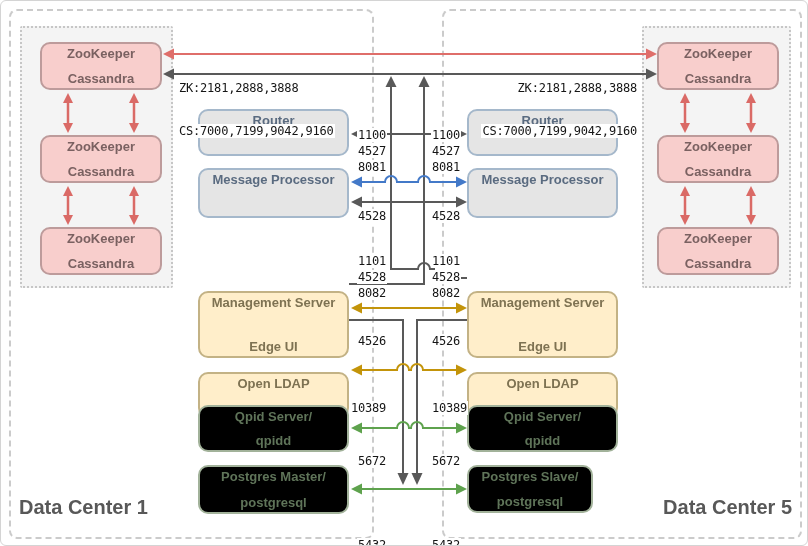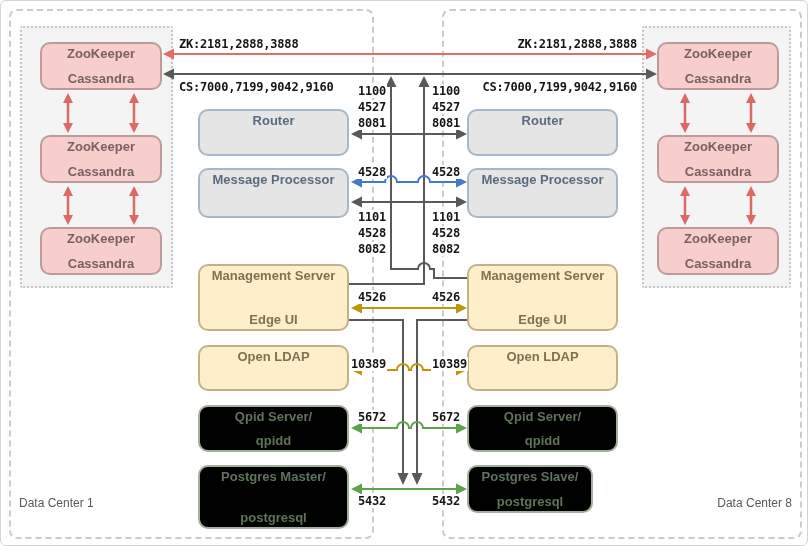"ZK:2181,2888,3888" .mono { font-weight: 700 -> 400; margin-top: none -> 44px }
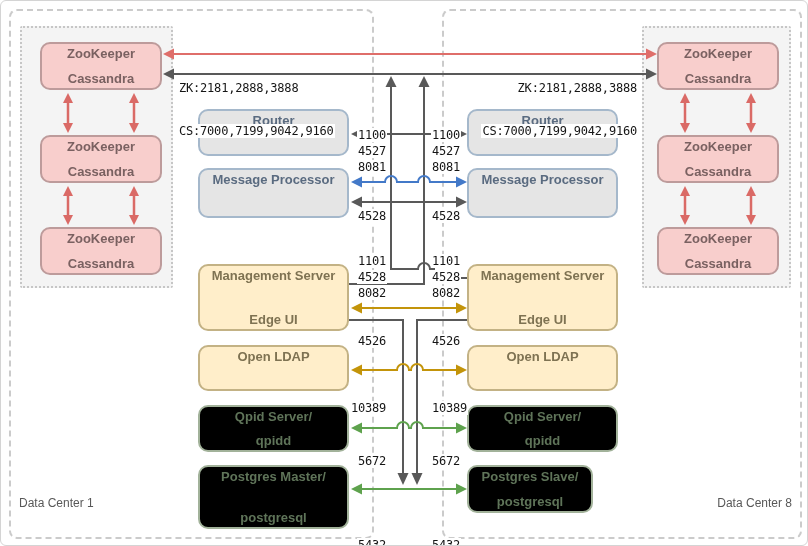"Management Server" .yellow { margin-top: none -> 27px }
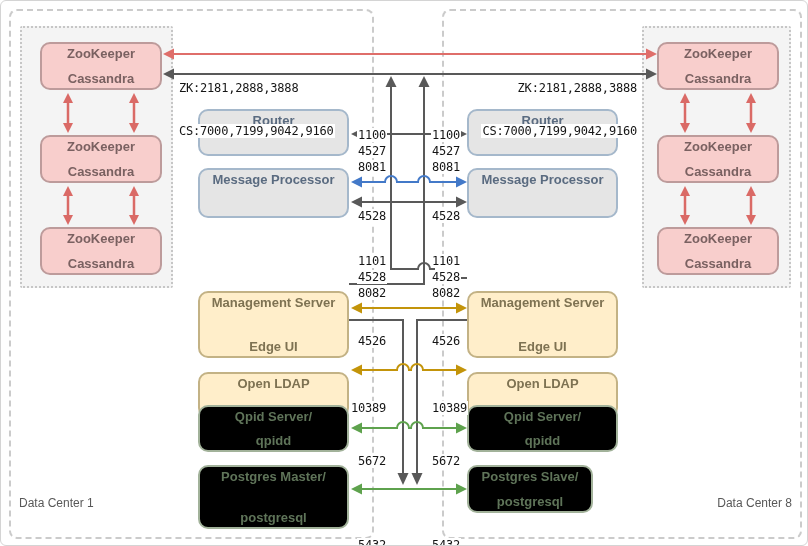"Postgres Master/" div.box { height: 64px -> 49px }
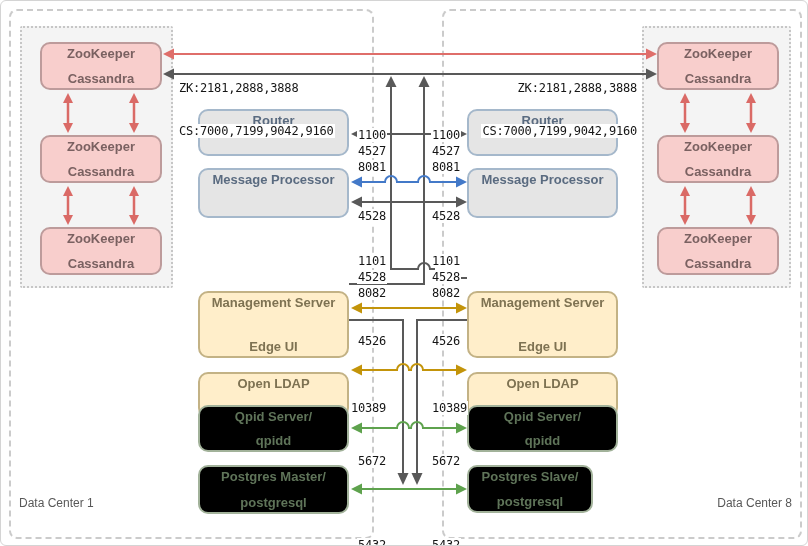"Data Center 1" .dc-label { font-size: 12px -> 20px; font-weight: normal -> bold }
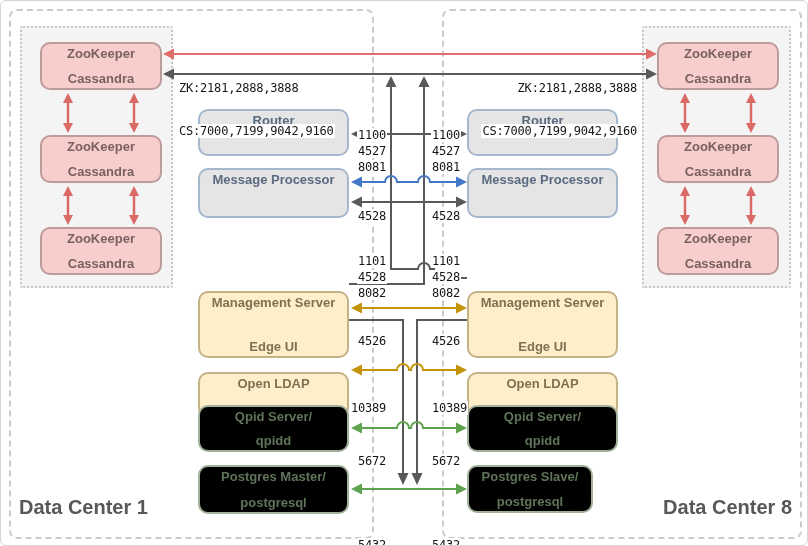"Data Center 8" div.dc-label { text: 8 -> 5 }
